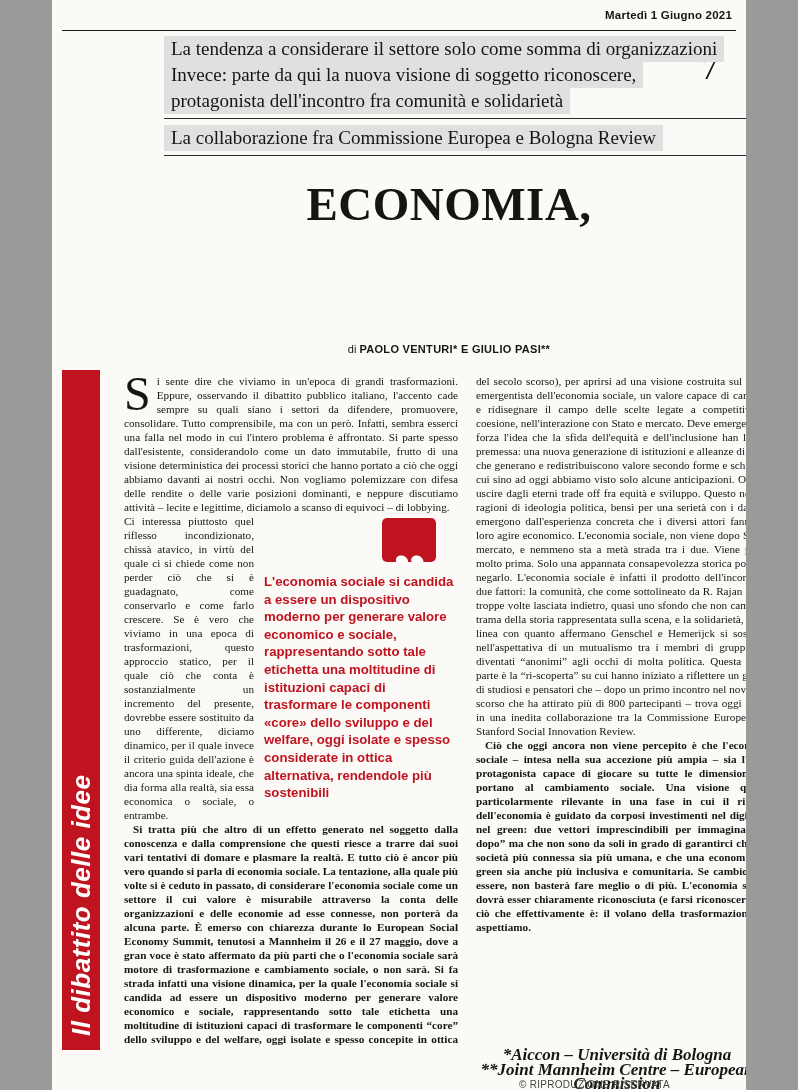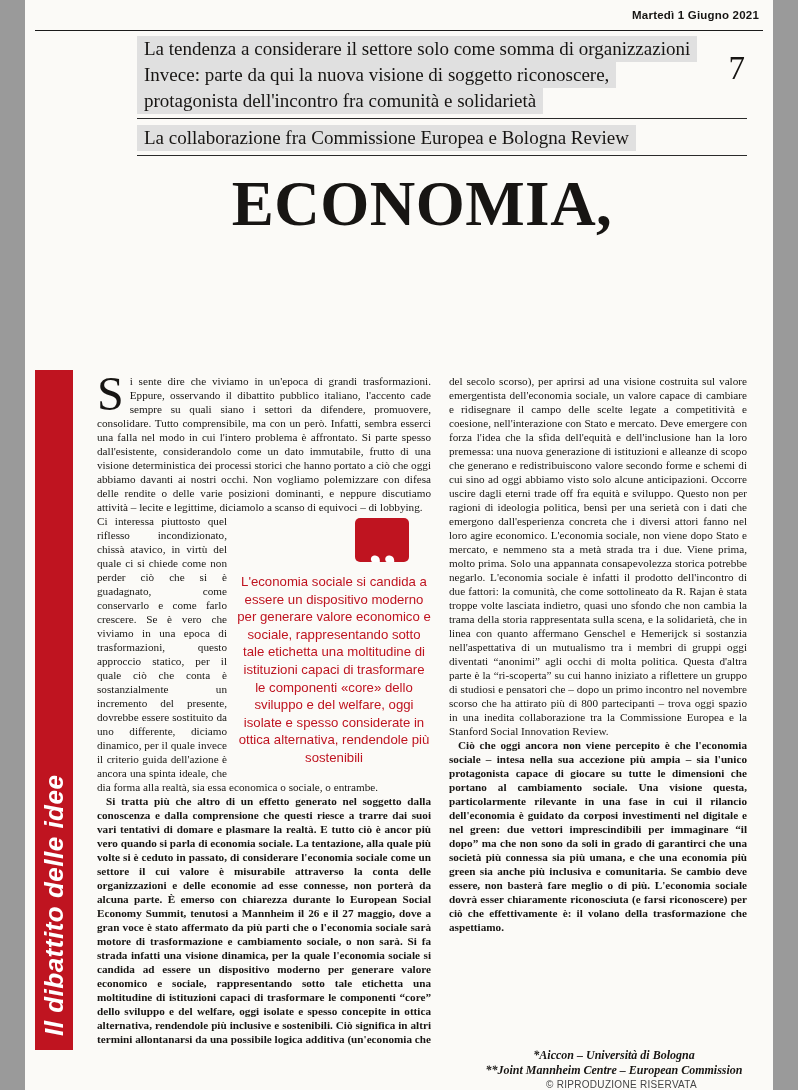"Martedì 1 Giugno 2021" .page { width: 748px -> 694px }
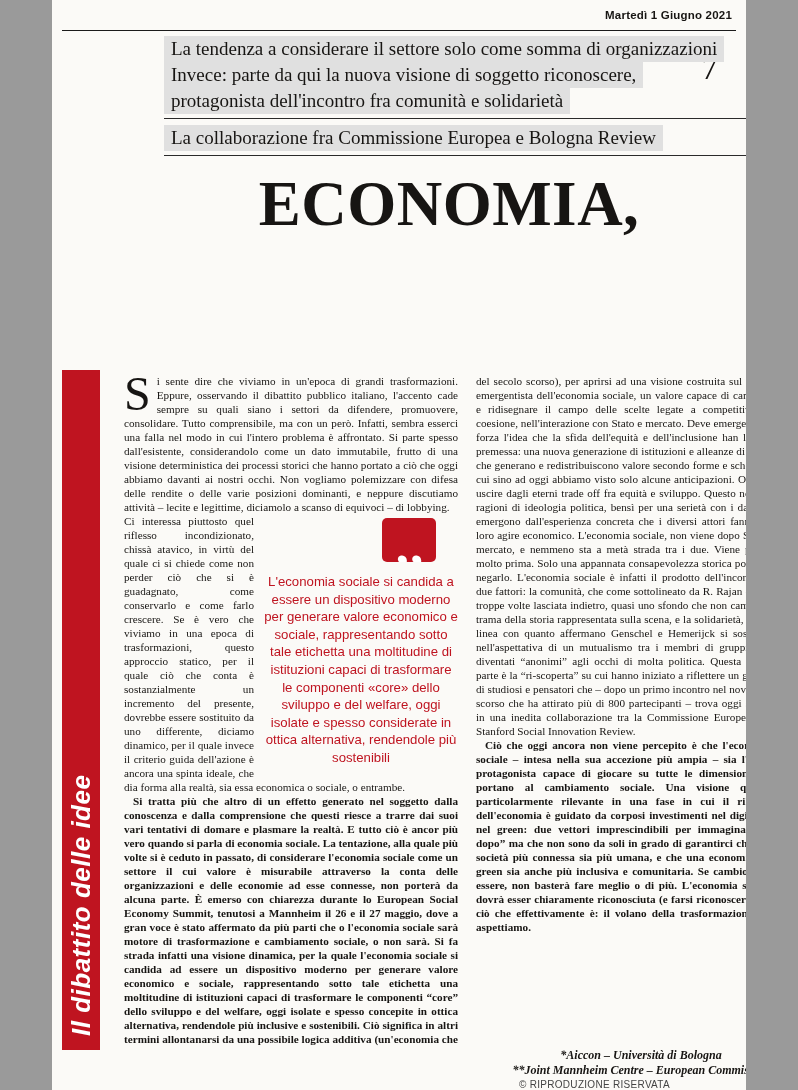"ECONOMIA," .headline { font-size: 63px -> 47px }
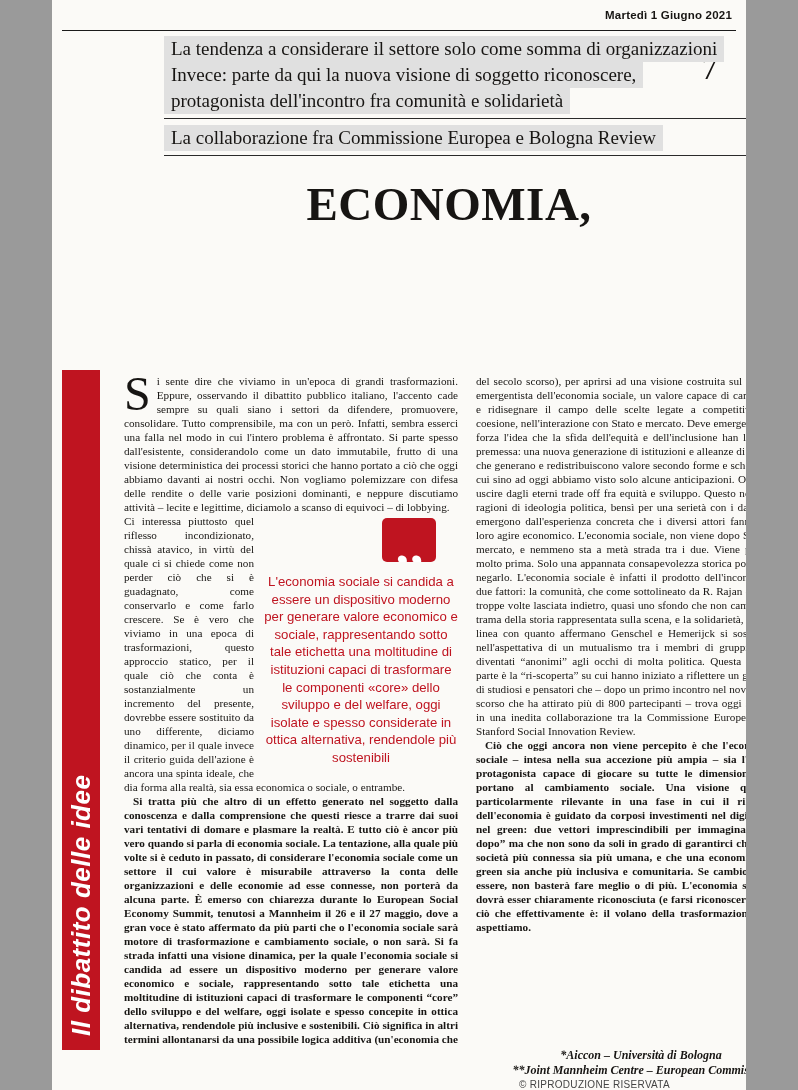"di PAOLO VENTURI* E GIULIO" div.byline { html: none -> <div> <span>di </span><span>PAOLO VENTURI* E GIULIO PASI**</span> </div> }
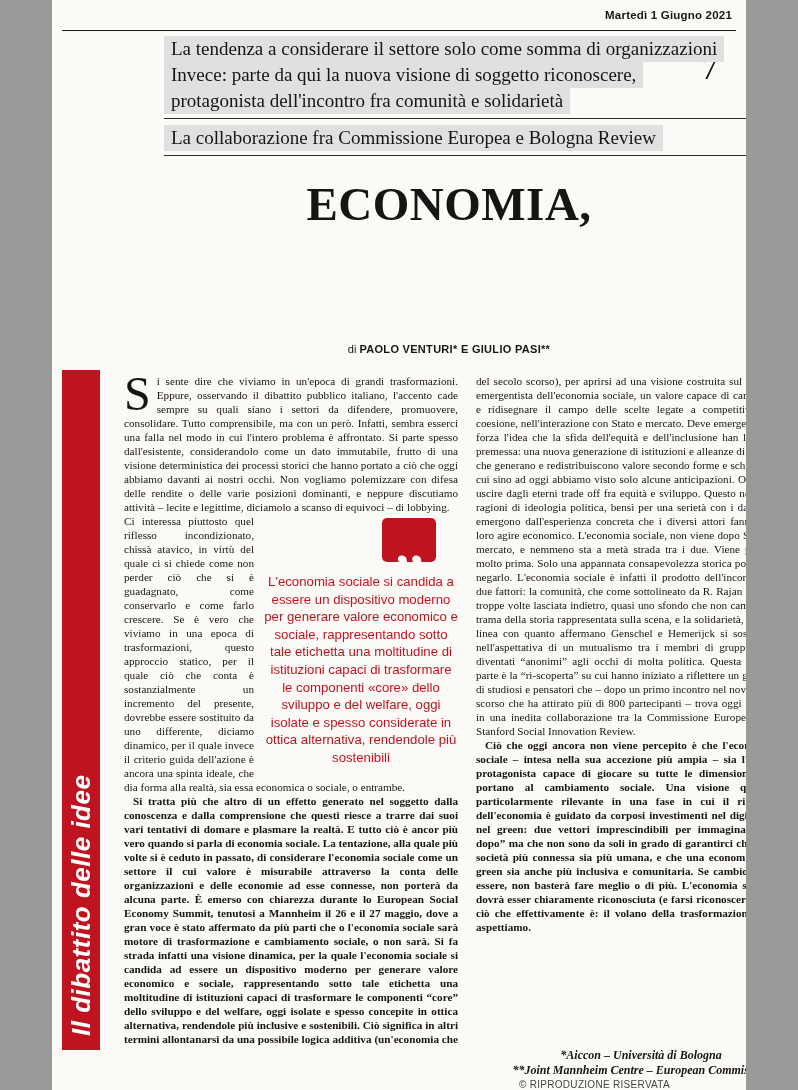"L'economia sociale si candida a" .pullquote { font-weight: normal -> bold; text-align: center -> left }
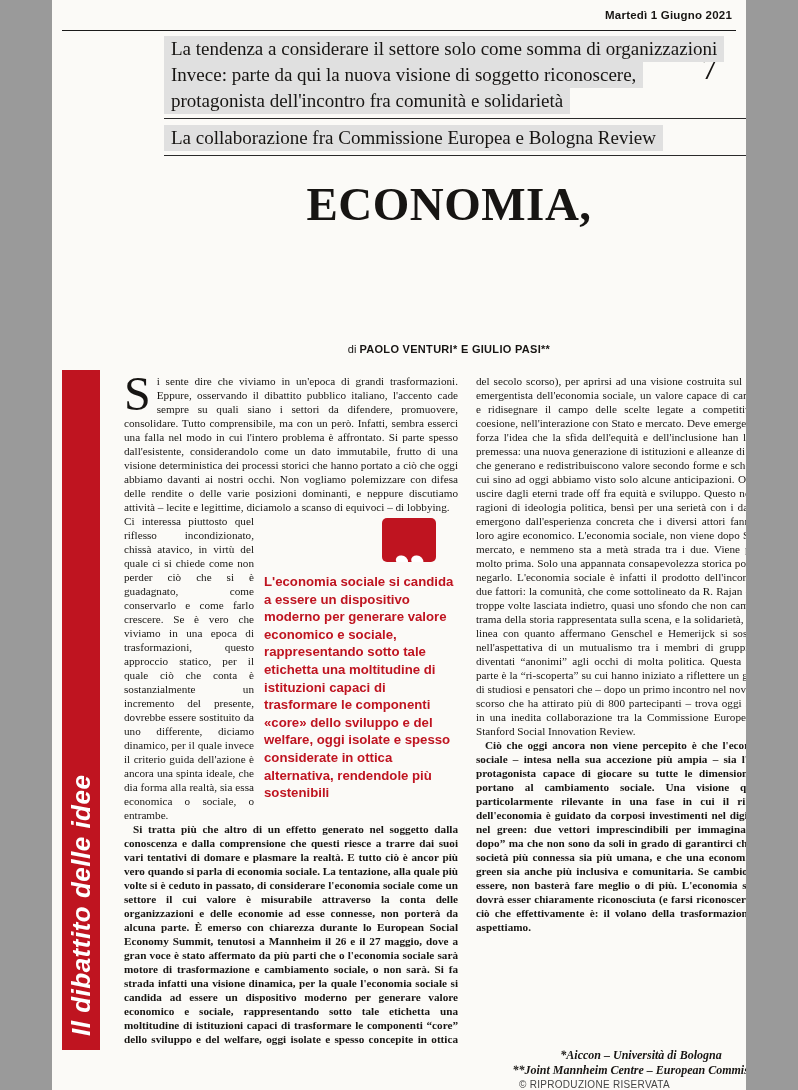"*Aiccon – Università di Bologna" .footnotes { font-size: 12px -> 17px; left: 440px -> 416px }
